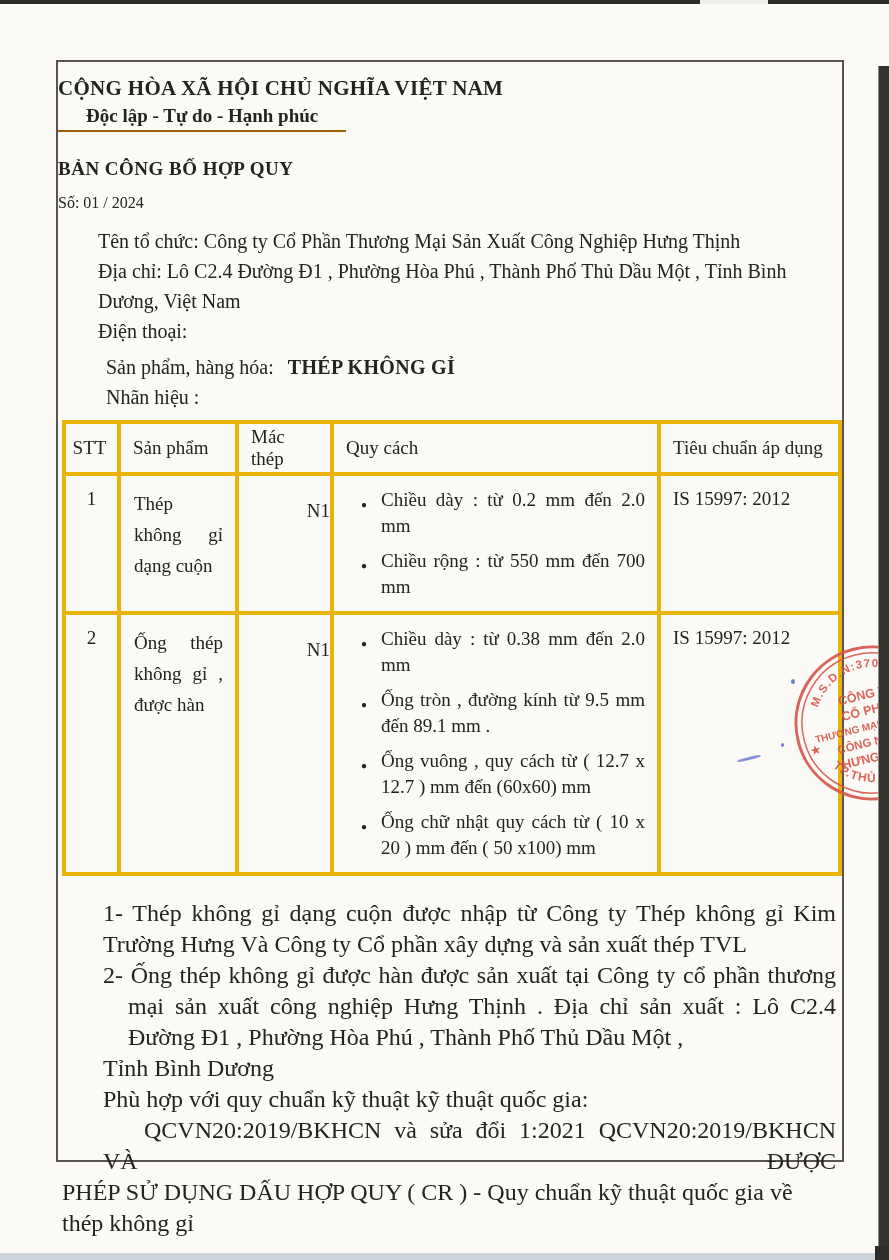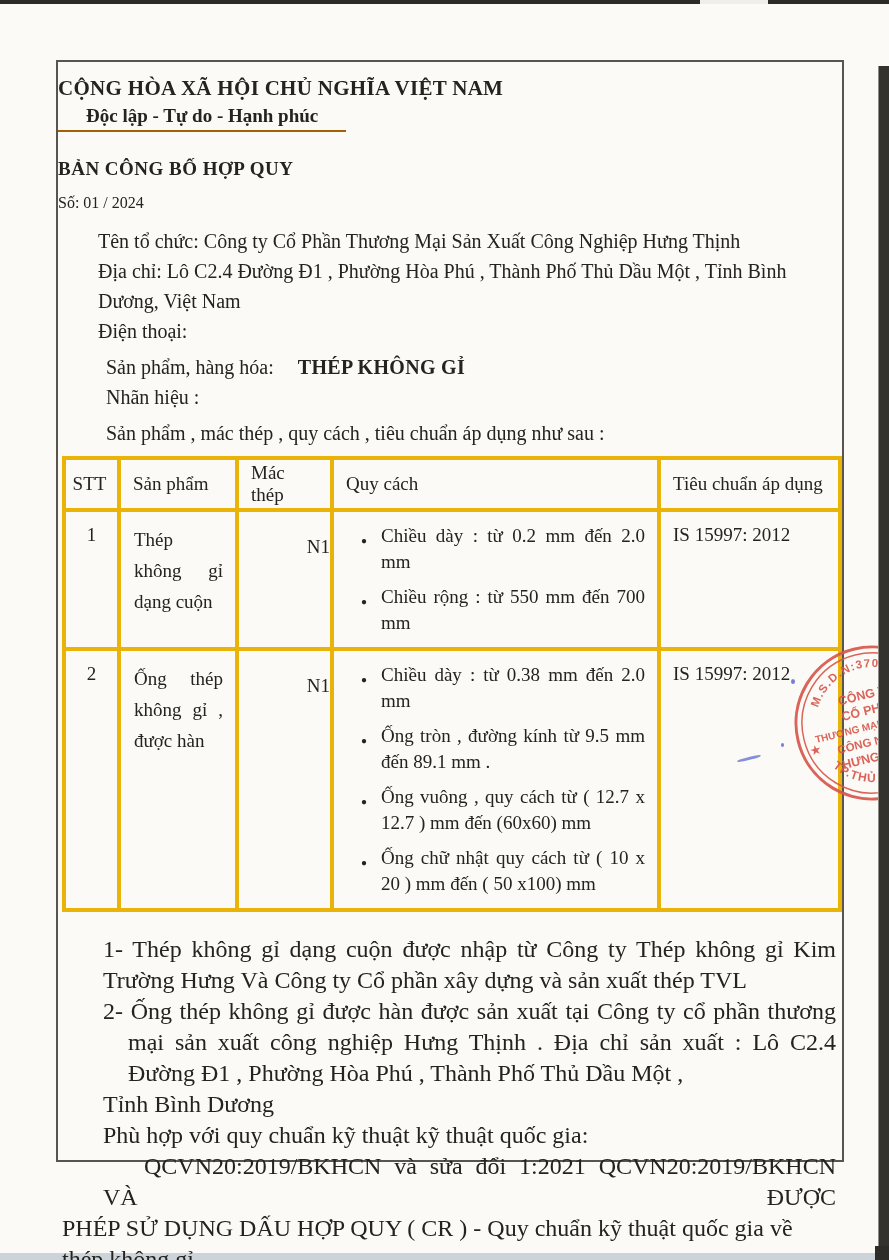"THÉP KHÔNG GỈ" .product-value { margin-left: 24px -> 14px }
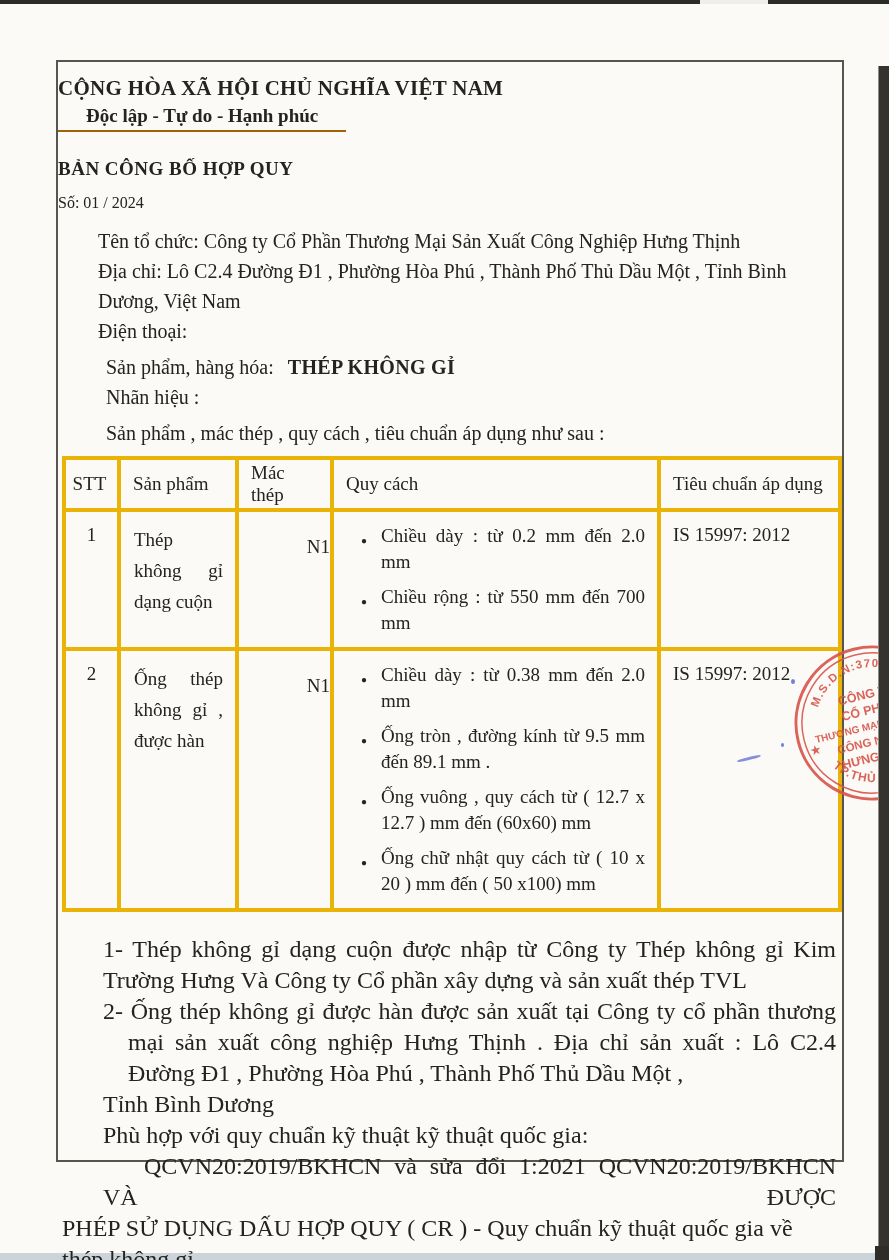"Sản phẩm , mác thép" p.indent { html: <p>Sản phẩm , mác thép , quy cách , tiêu chuẩn áp dụng như sau :</p> -> none }
